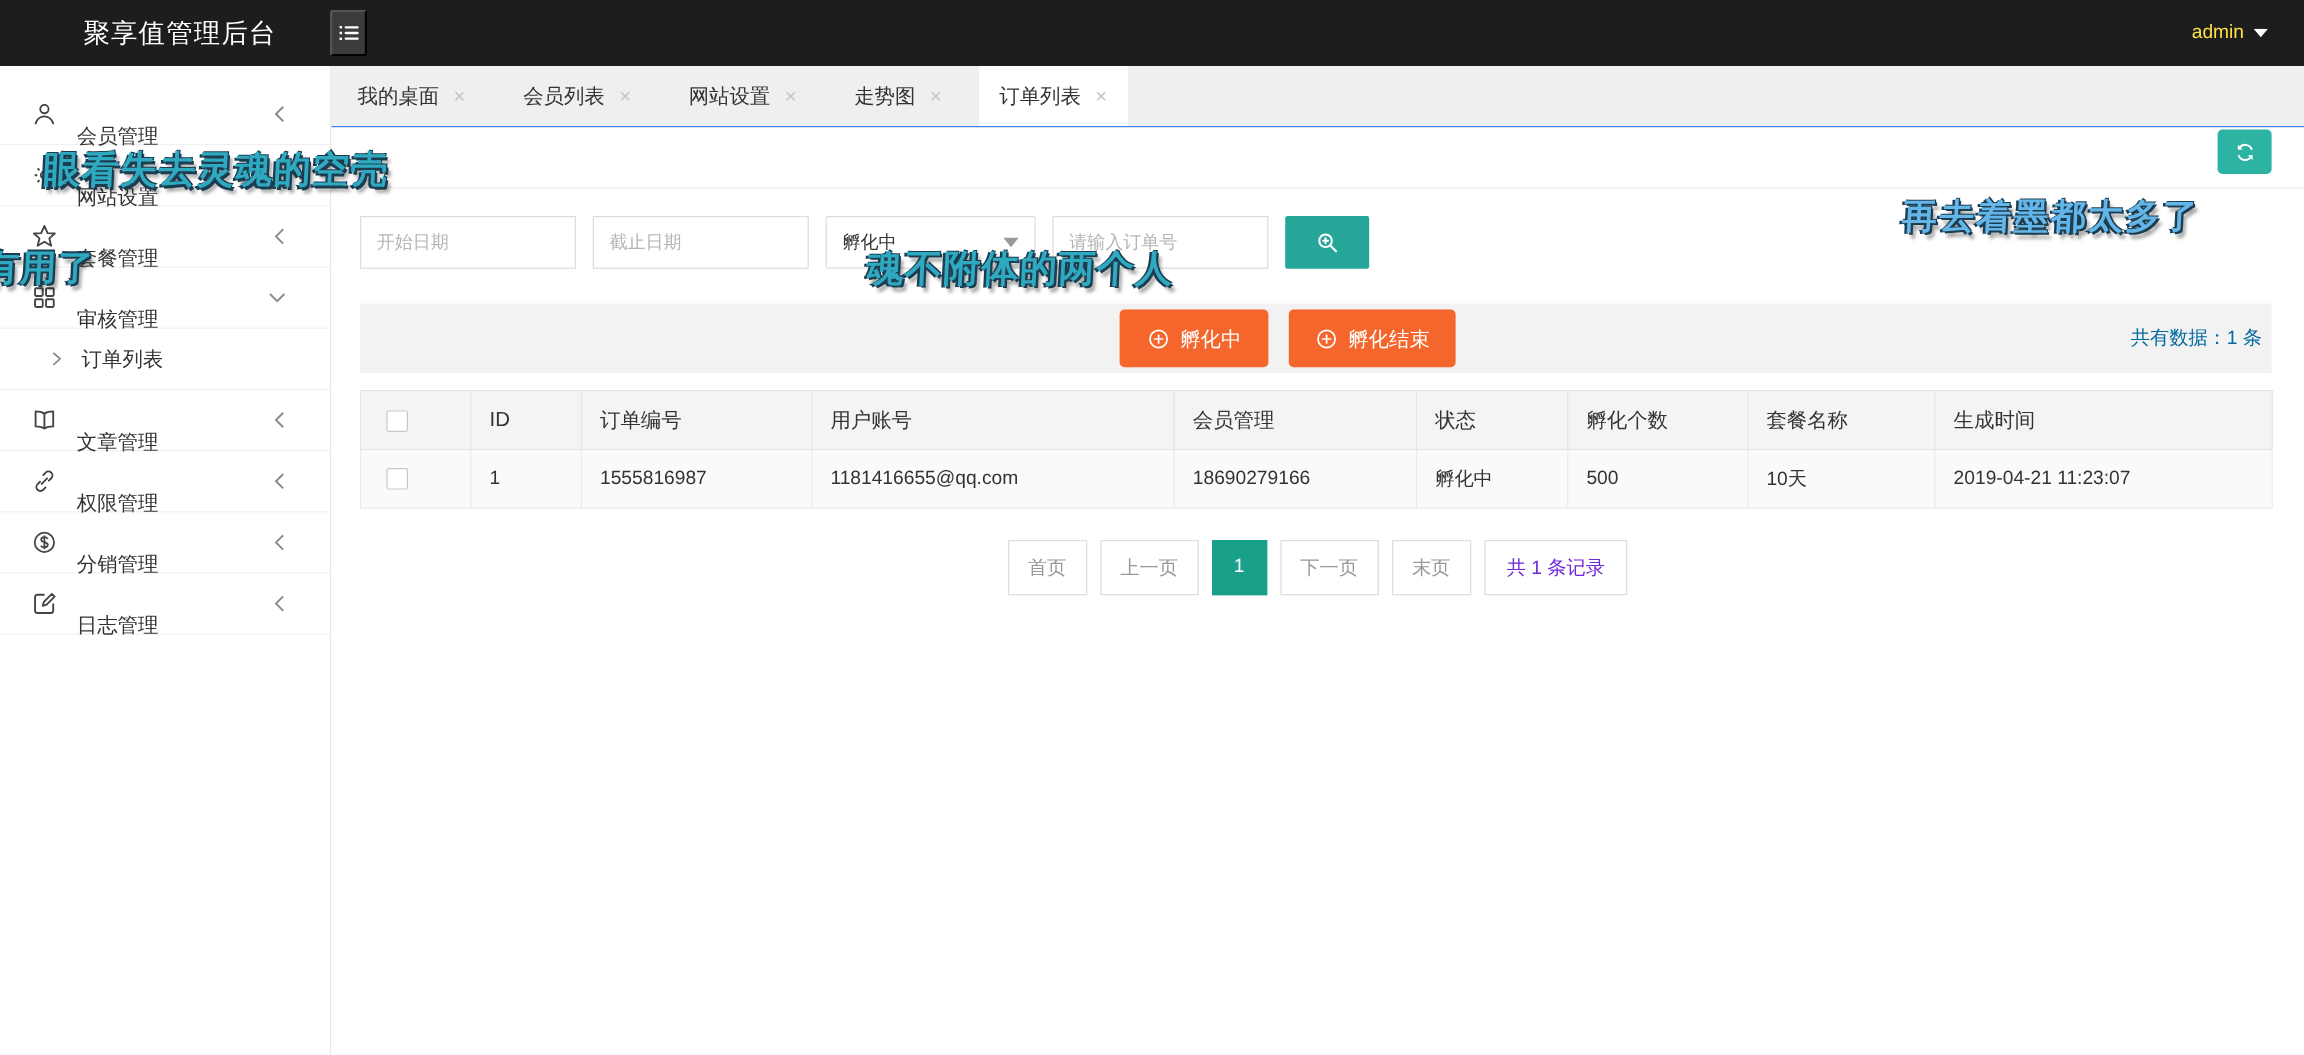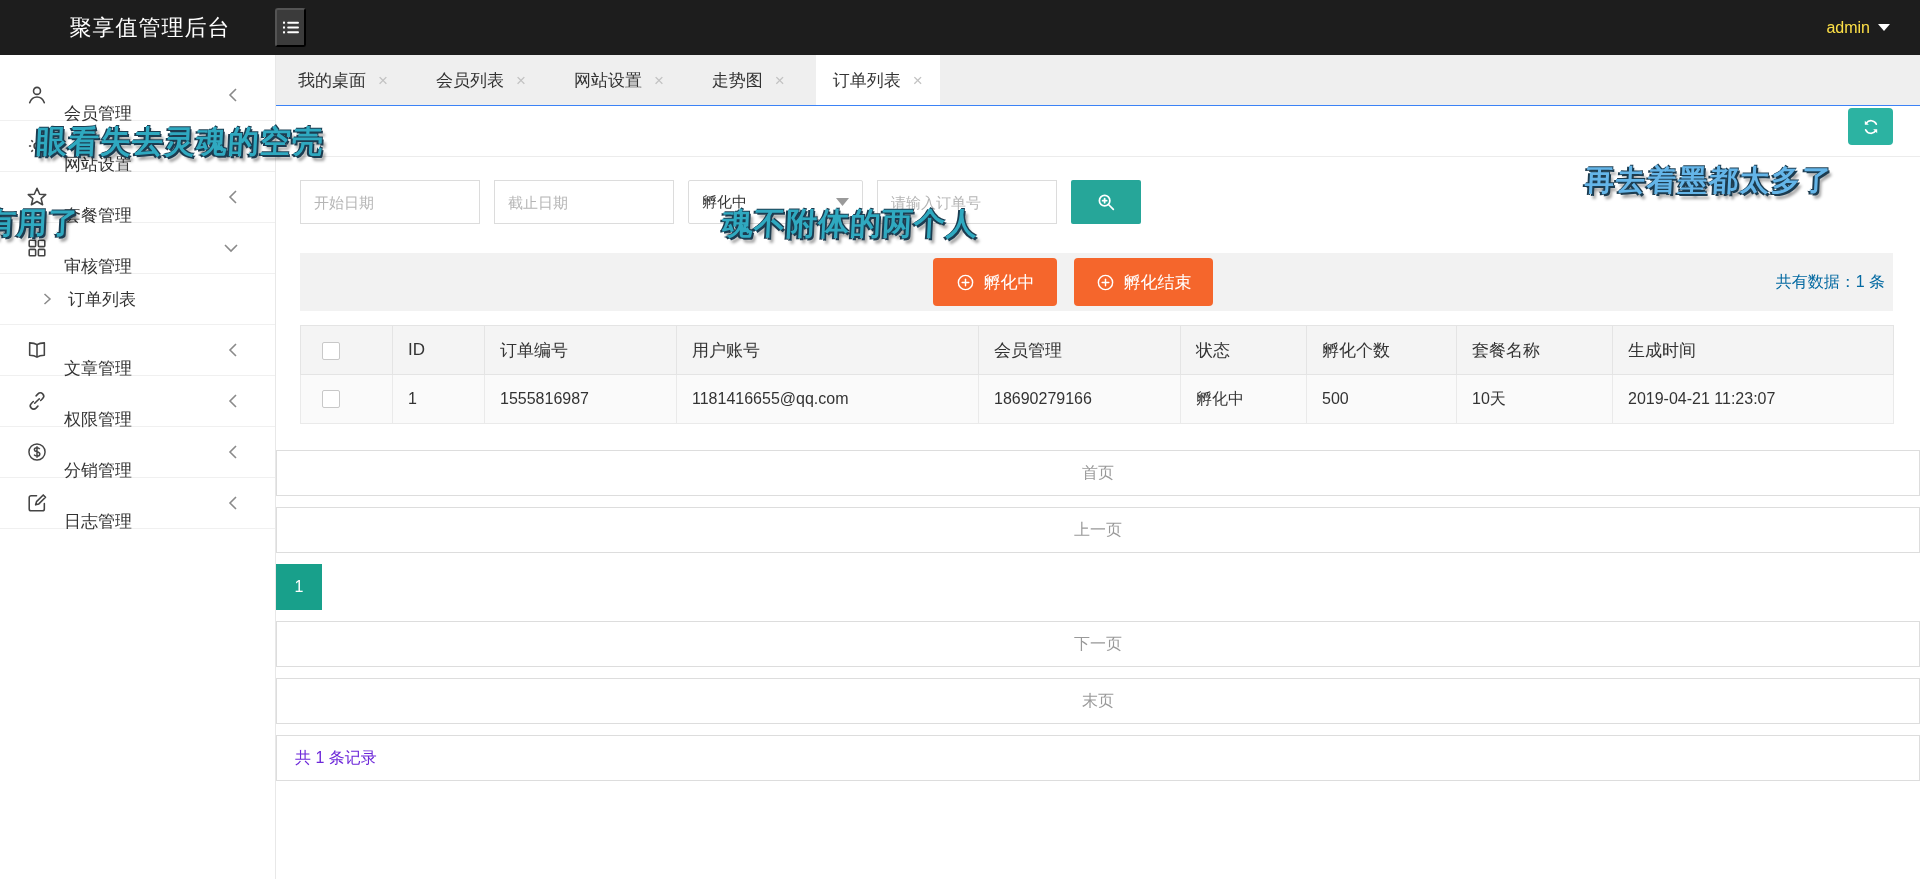"首页" .pagination { flex-direction: column -> none }
